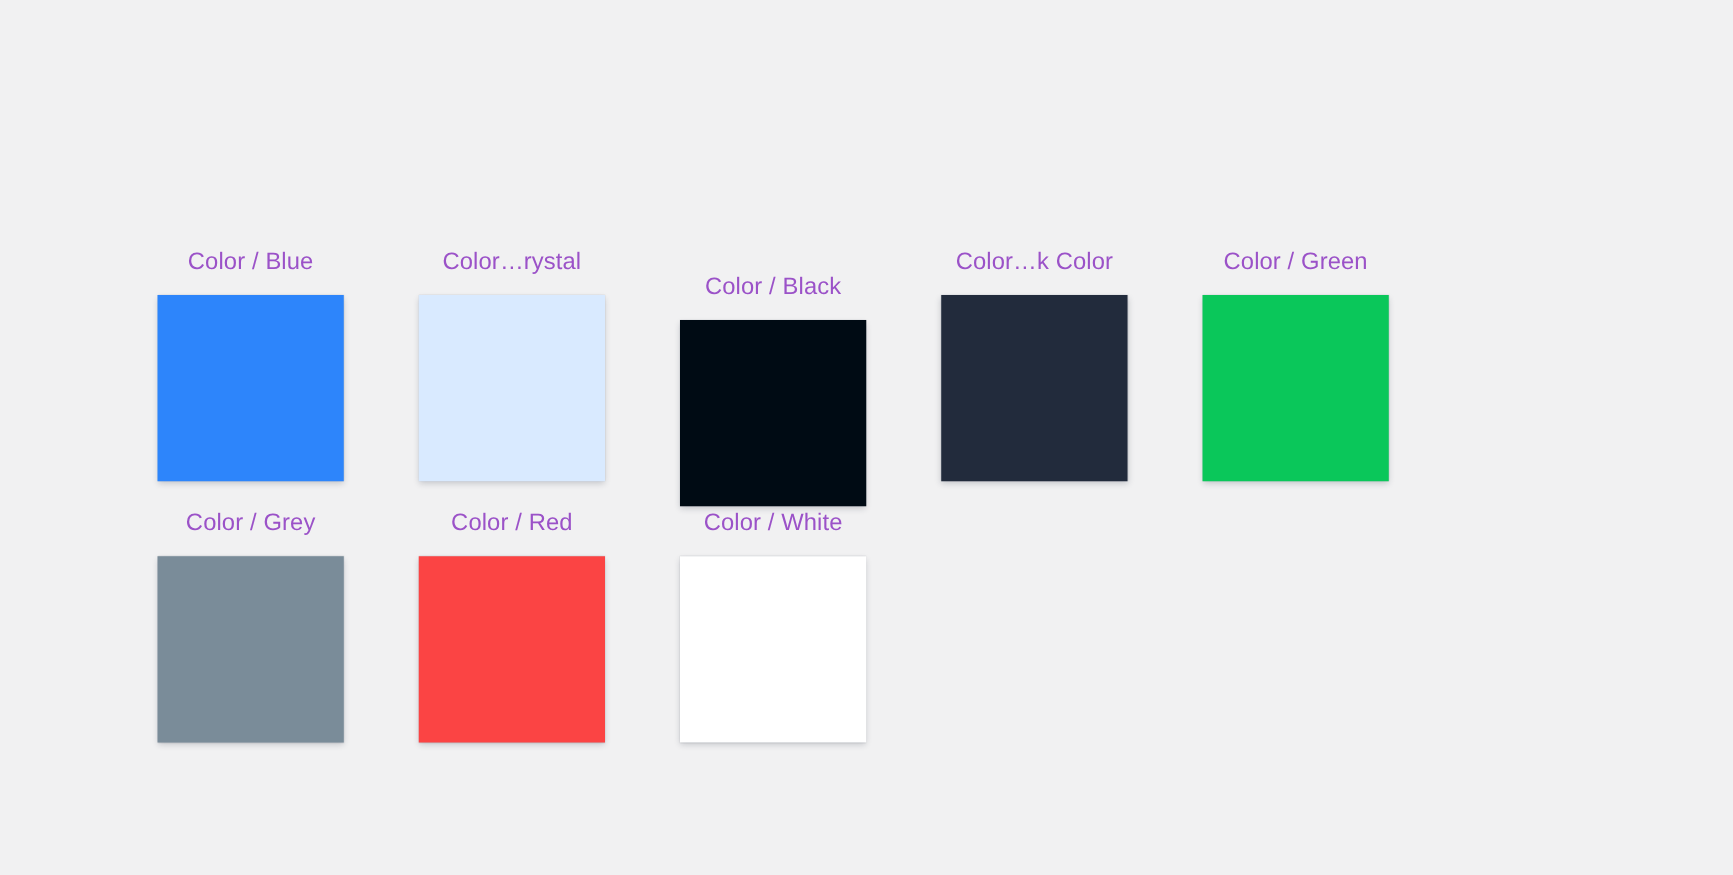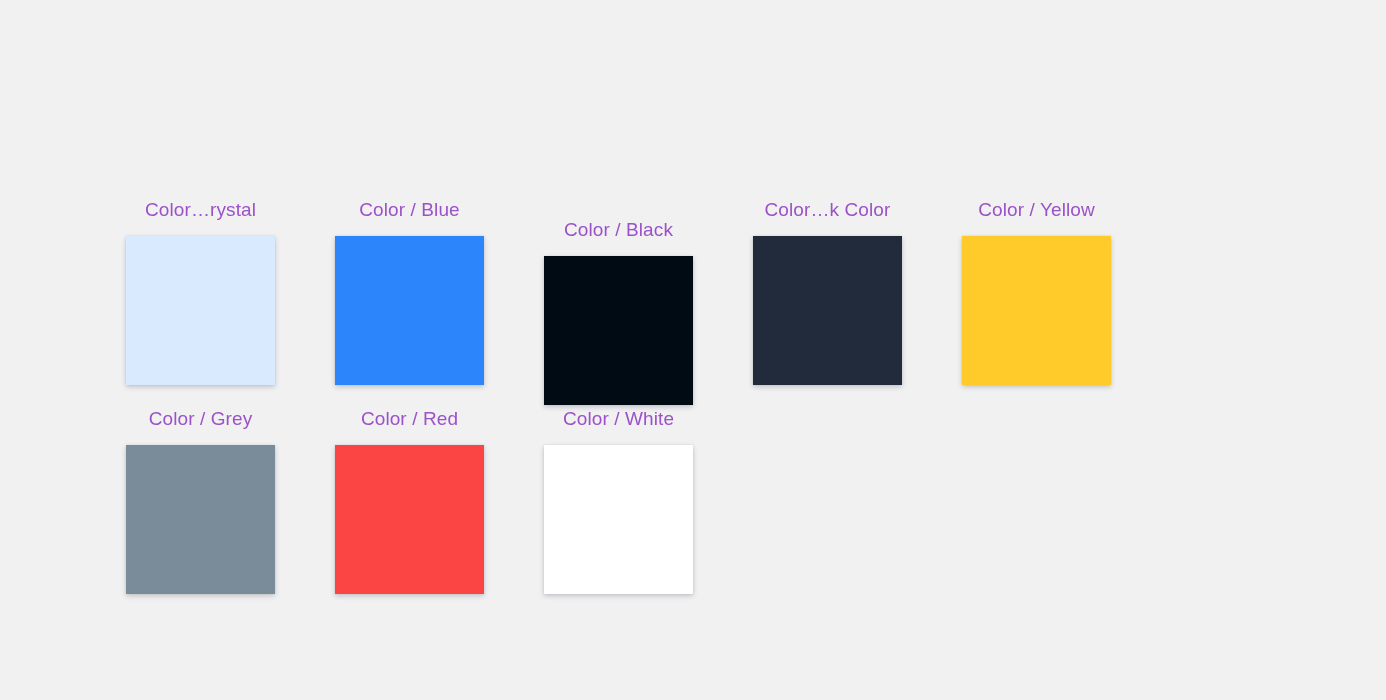"Color…rystal" div.cell { order: before "Color / Blue" -> after "Color / Blue" }
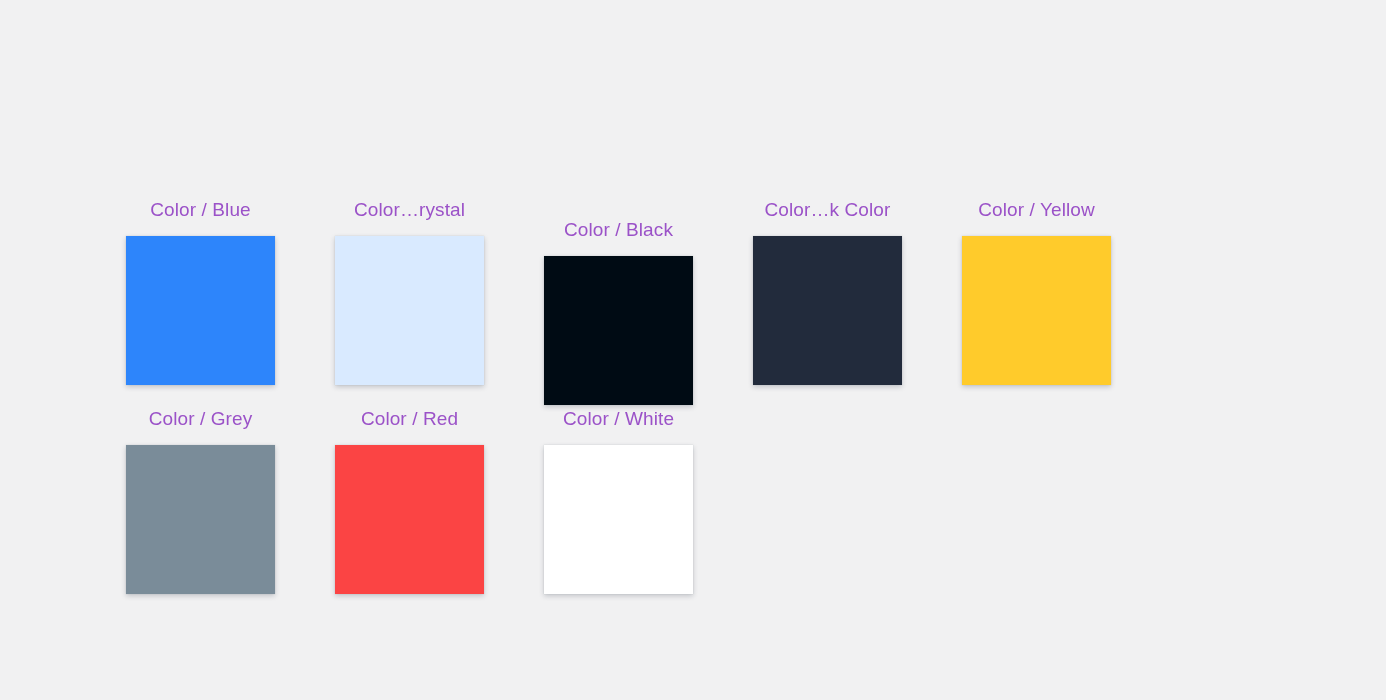"Color / Green" div.cell { html: none -> <div> <div>Color / Green</div> <div></div> </div> }
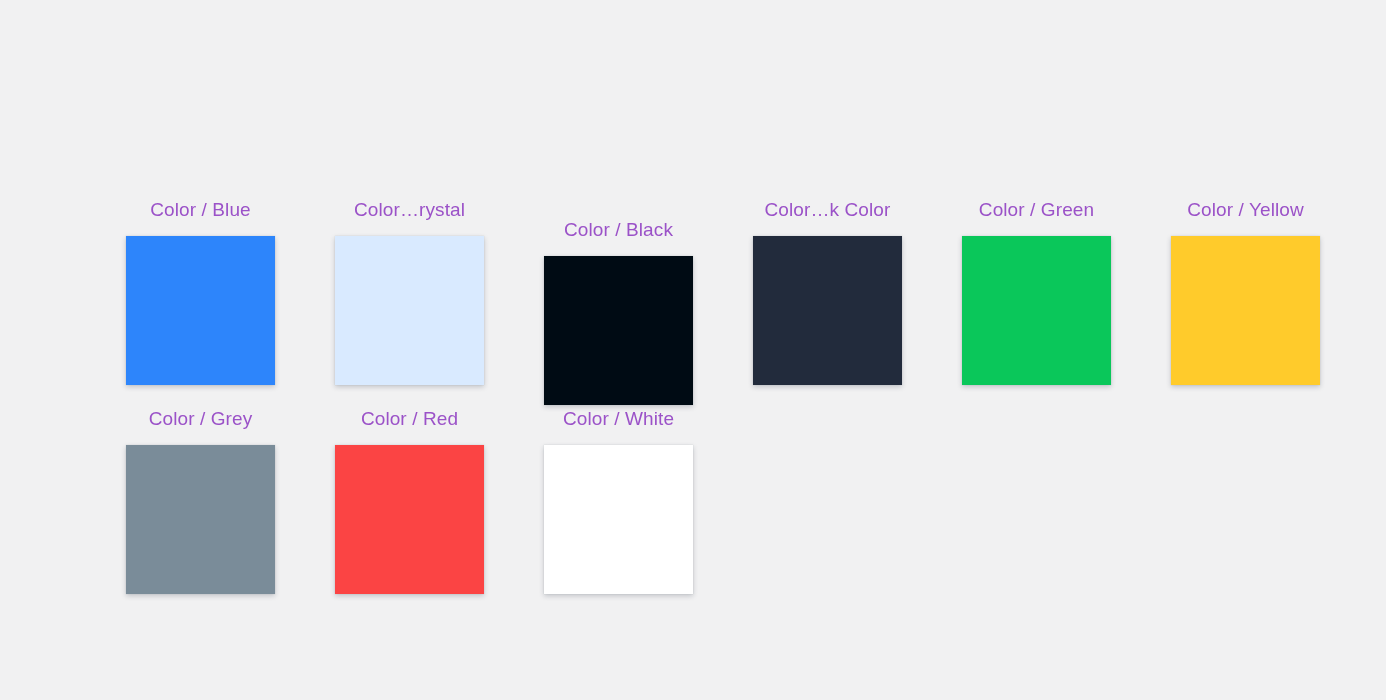"Color / Yellow" div.cell { html: <div> <div>Color / Yellow</div> <div></div> </div> -> none }
